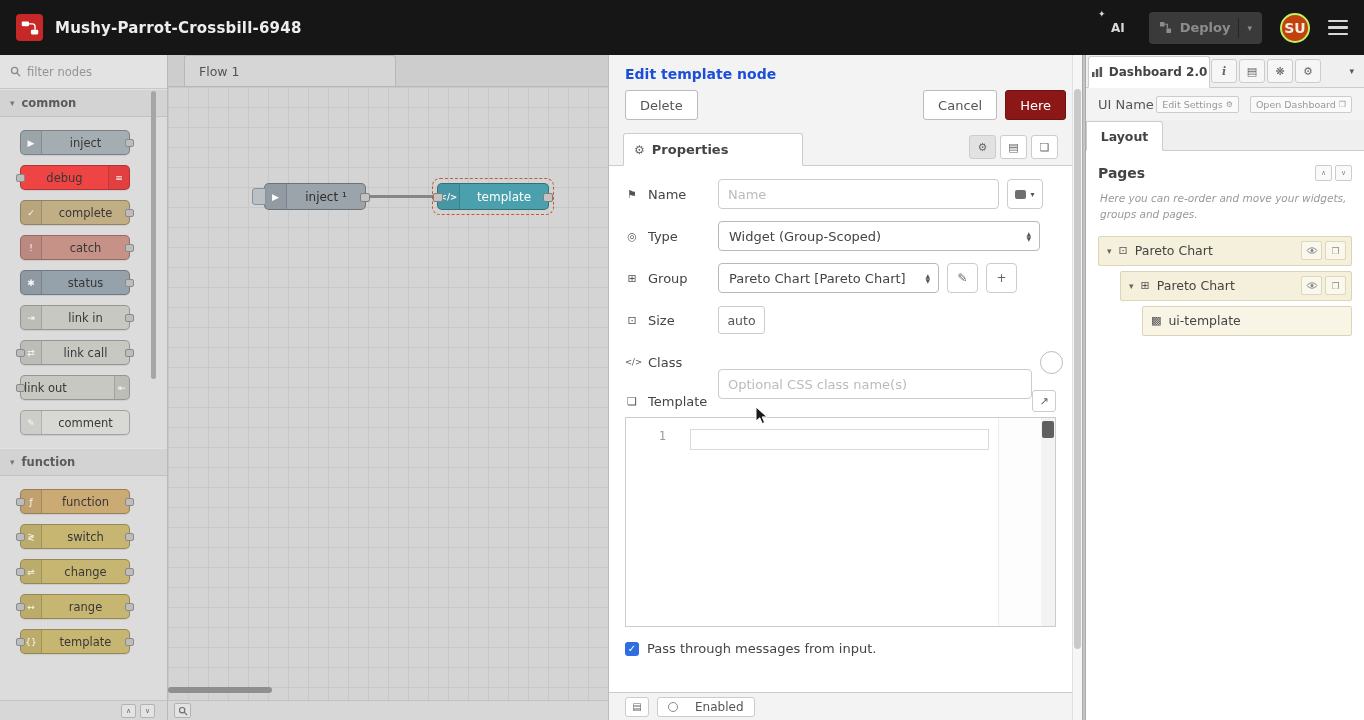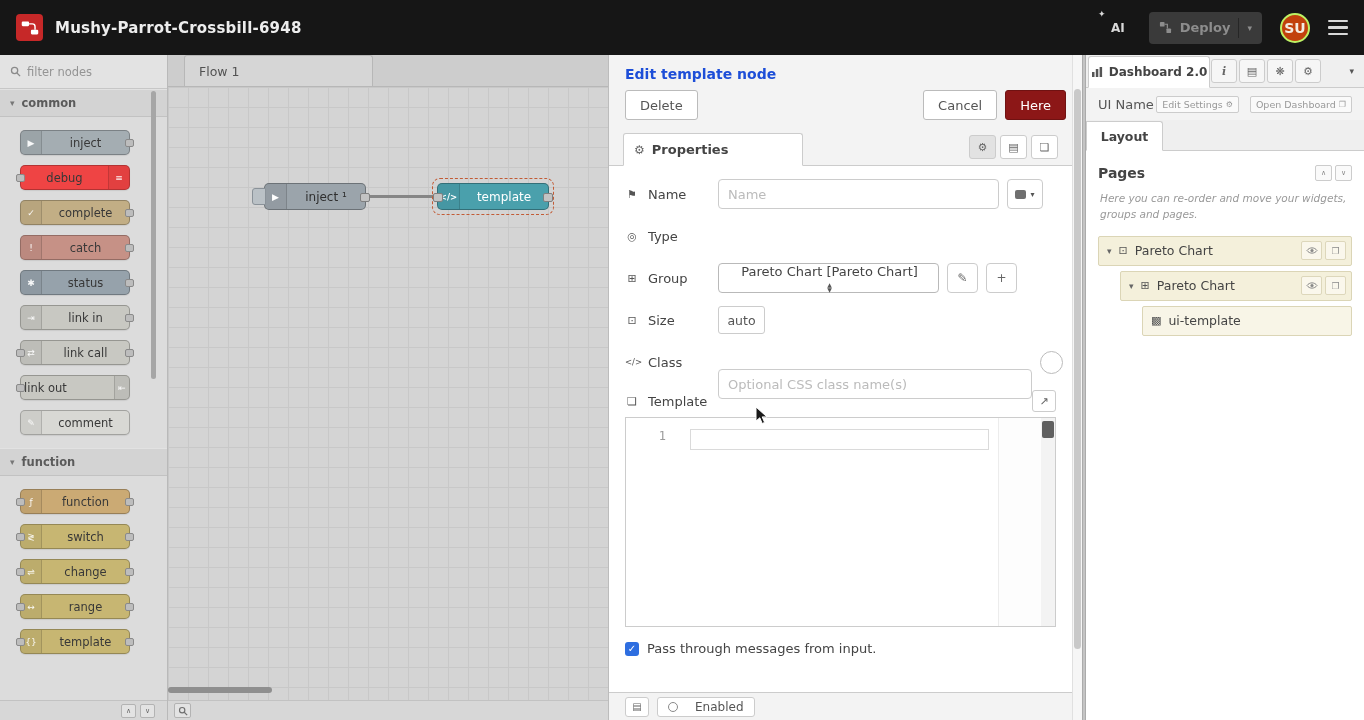"Flow 1" .ws-tab { width: 189px -> 212px }
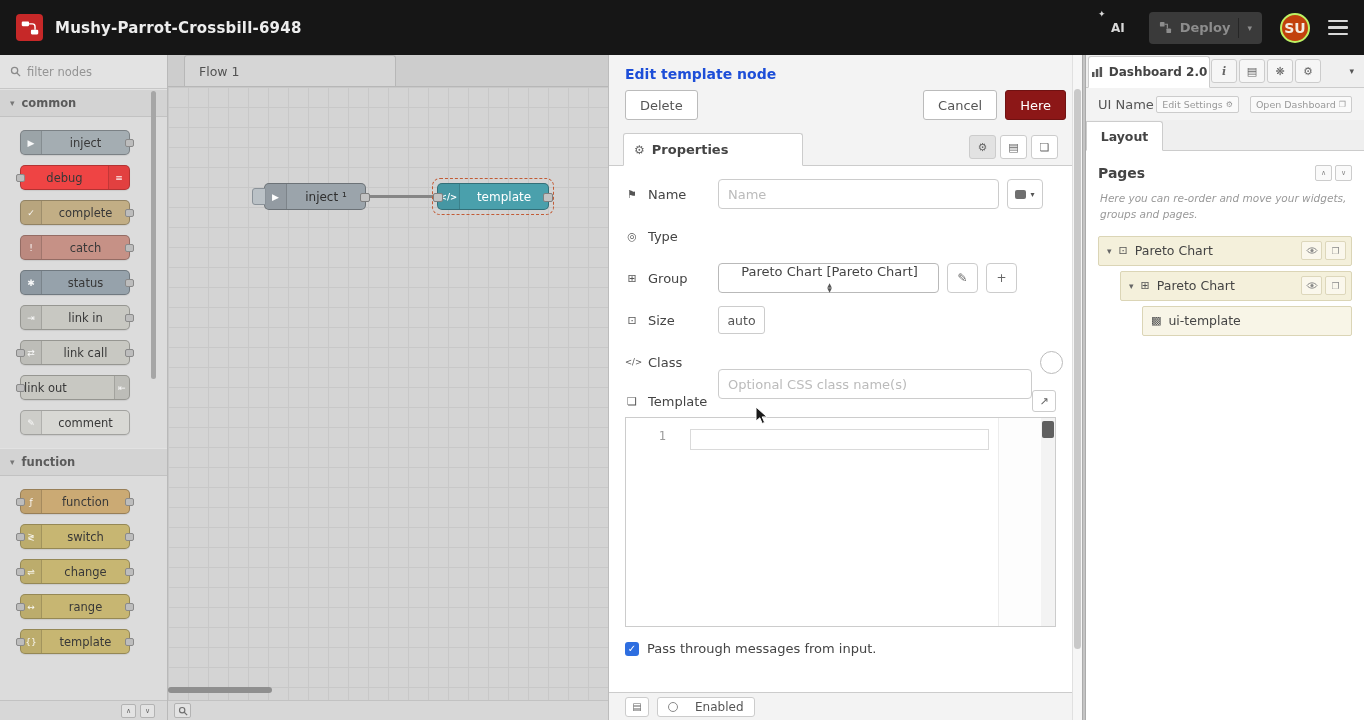"Widget (Group-Scoped)" div.fctrl { html: none -> <div> <div> <span>Widget (Group-Scoped)</span> <span> <span>▲</span> <span>▼</span> </span> </div> </div> }
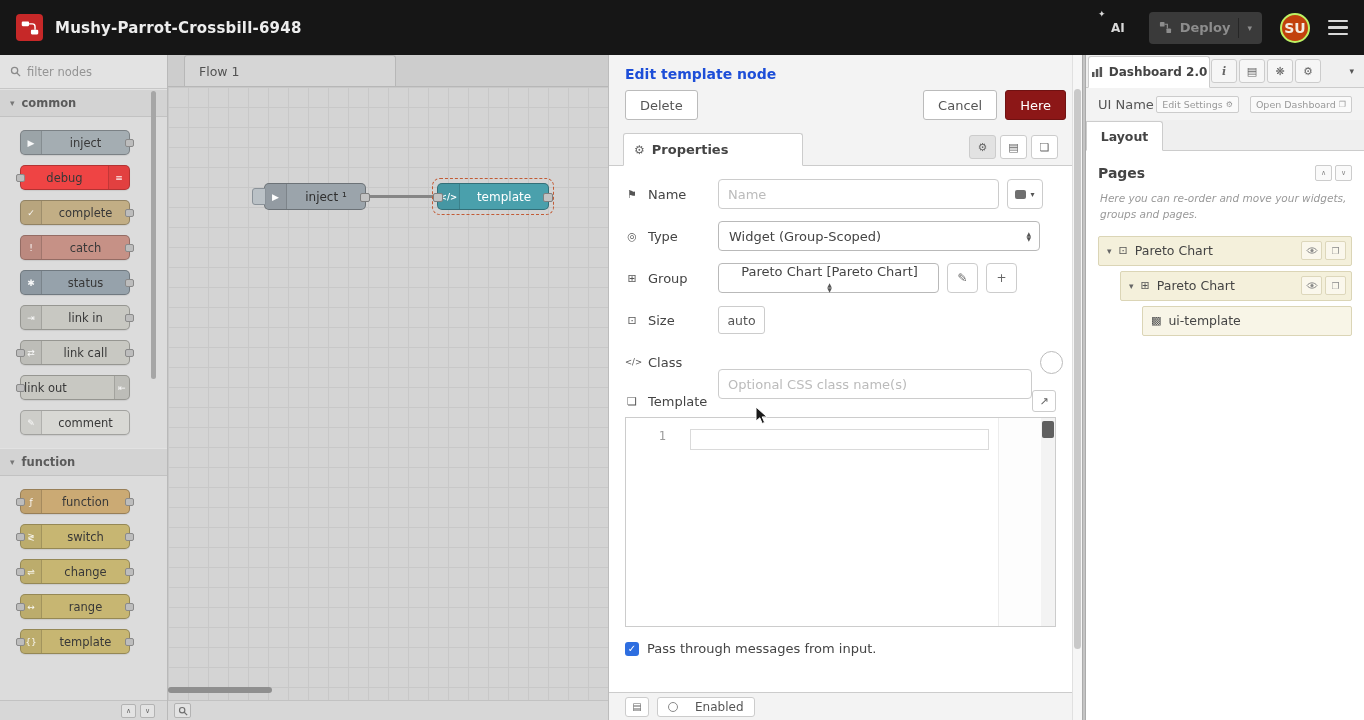"Pareto Chart [Pareto Chart]" .group-select { flex-direction: column -> none }
